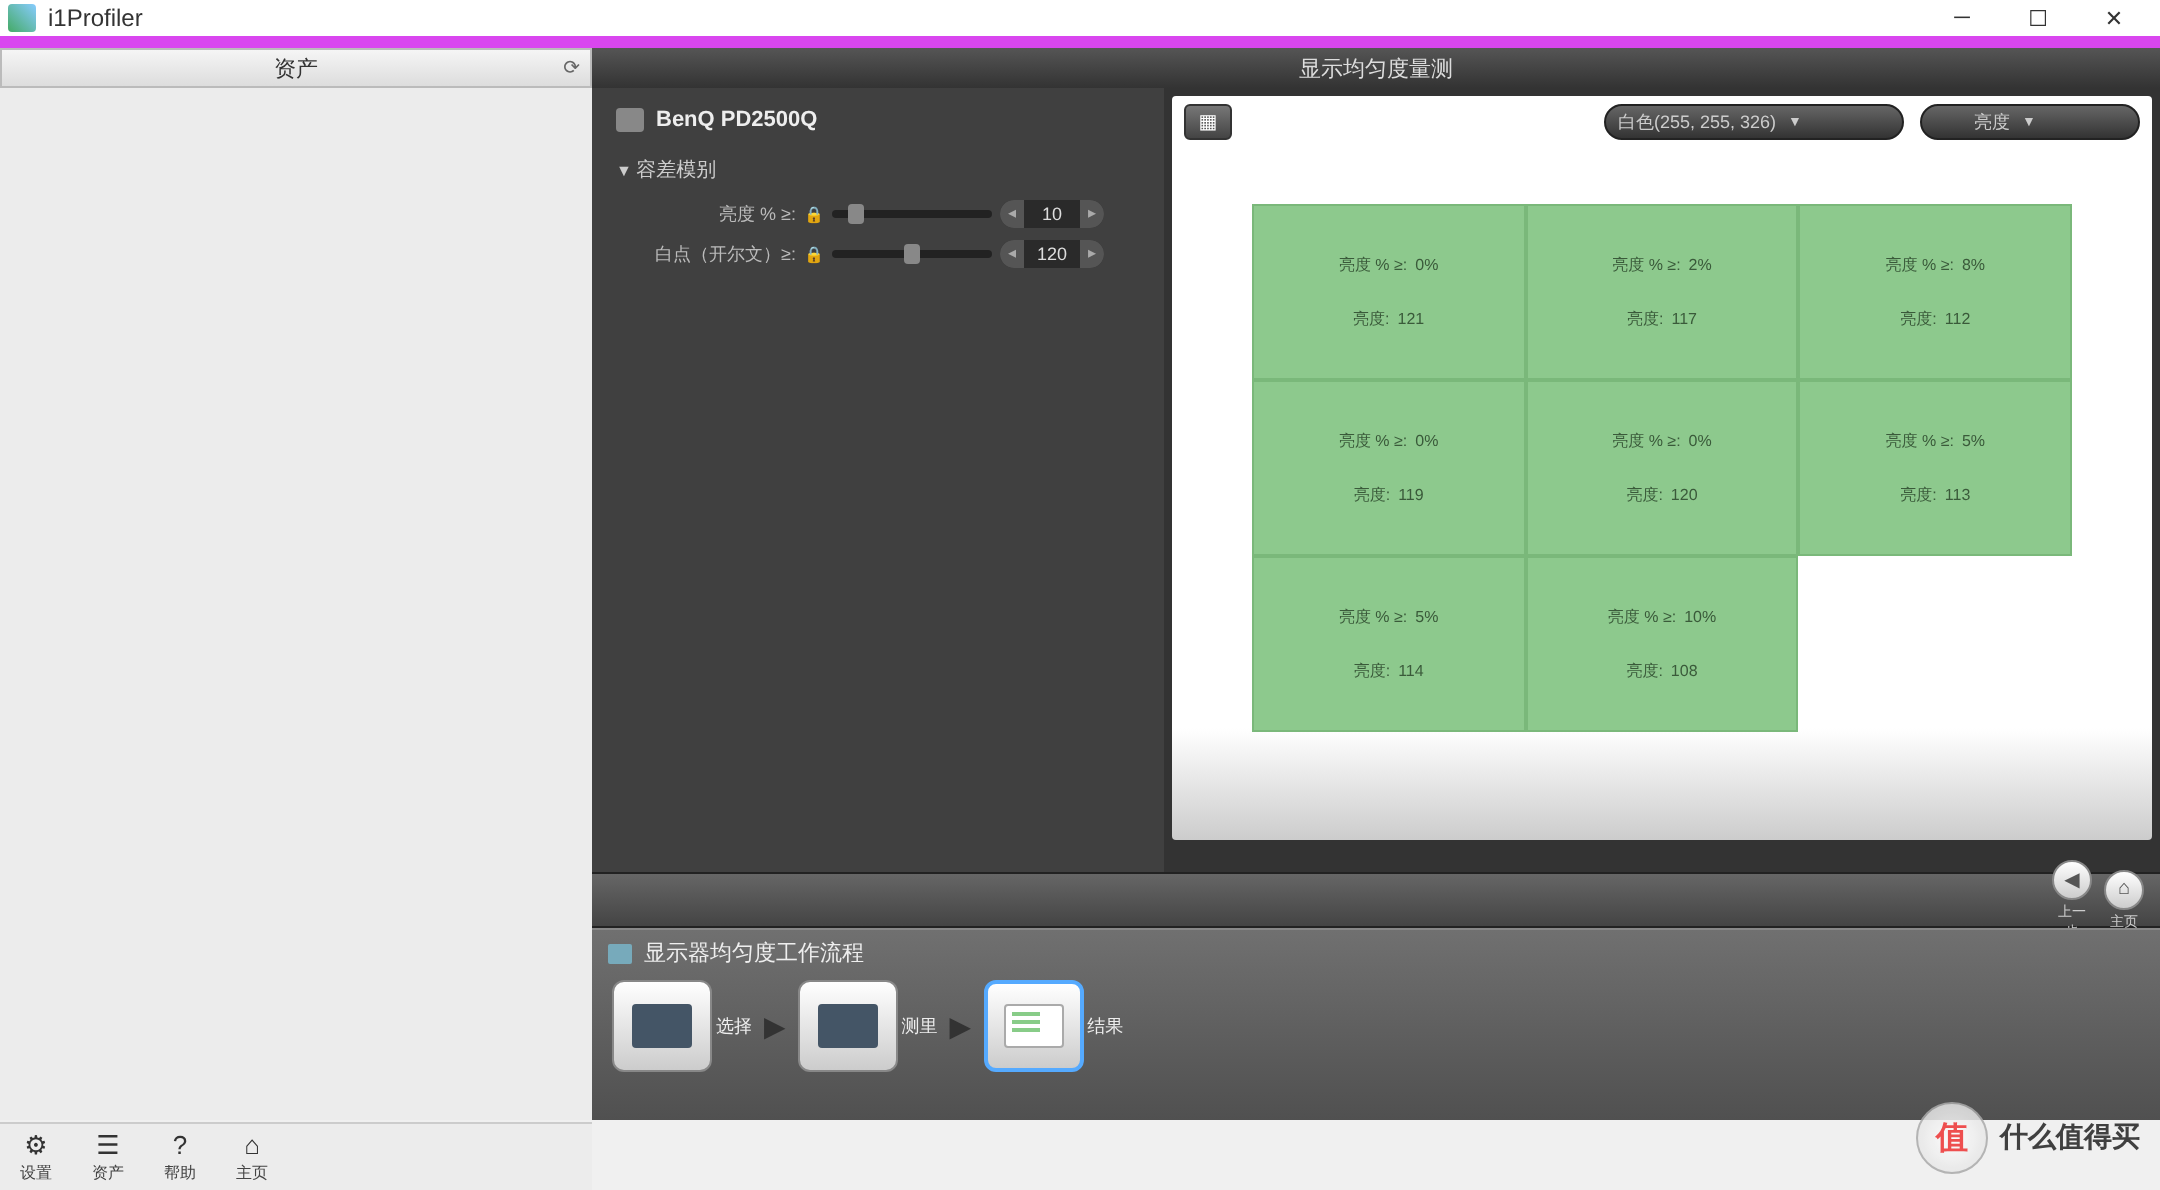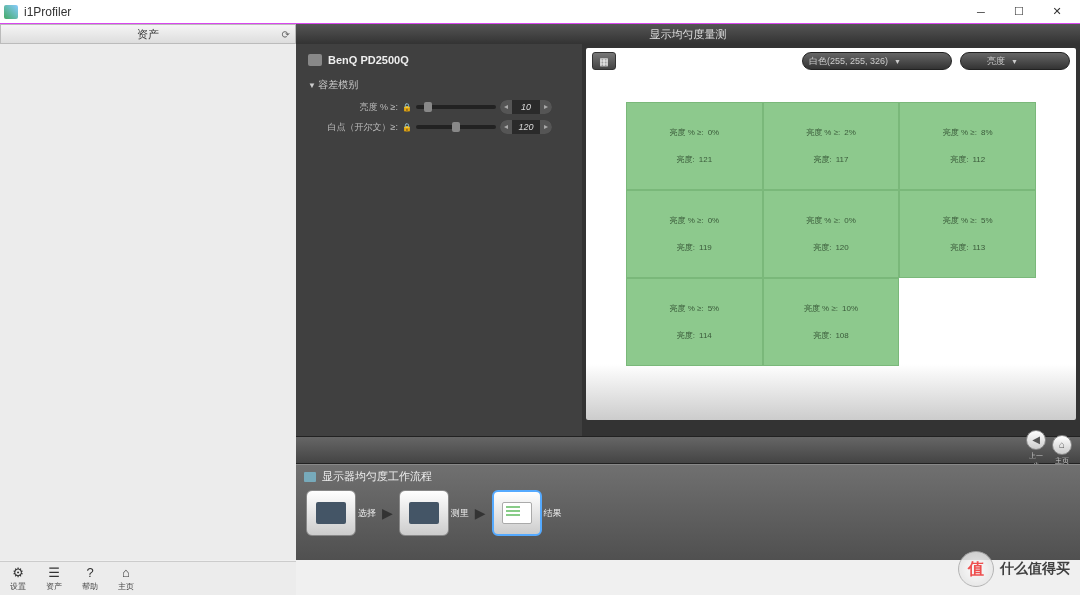"i1Profiler" .titlebar { border-bottom: 1px solid #d946ef -> 6px solid #d946ef }
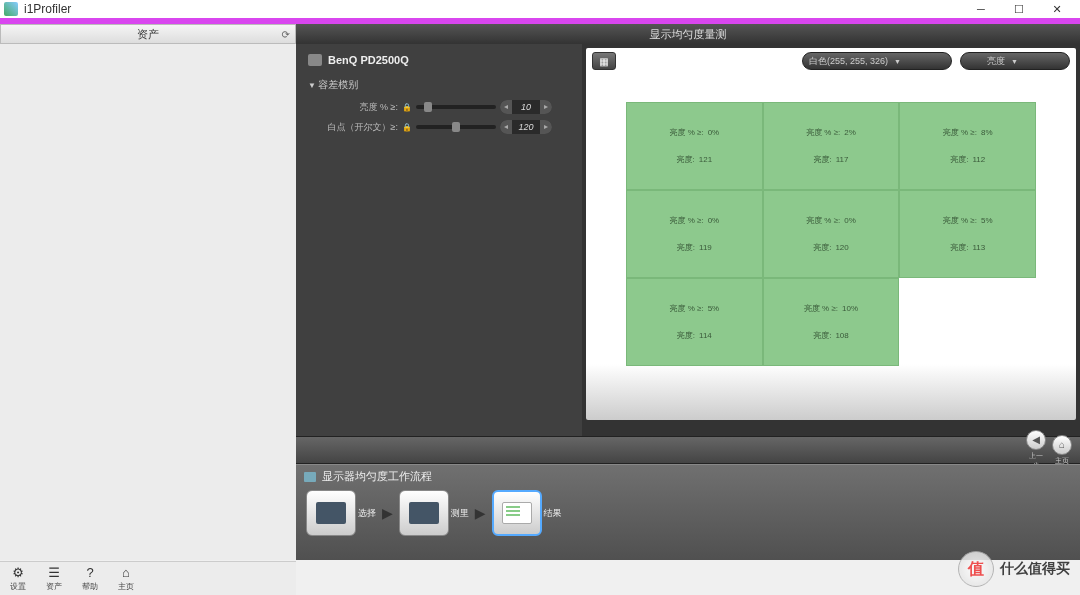"10" .value-box .val { font-style: italic -> none }
